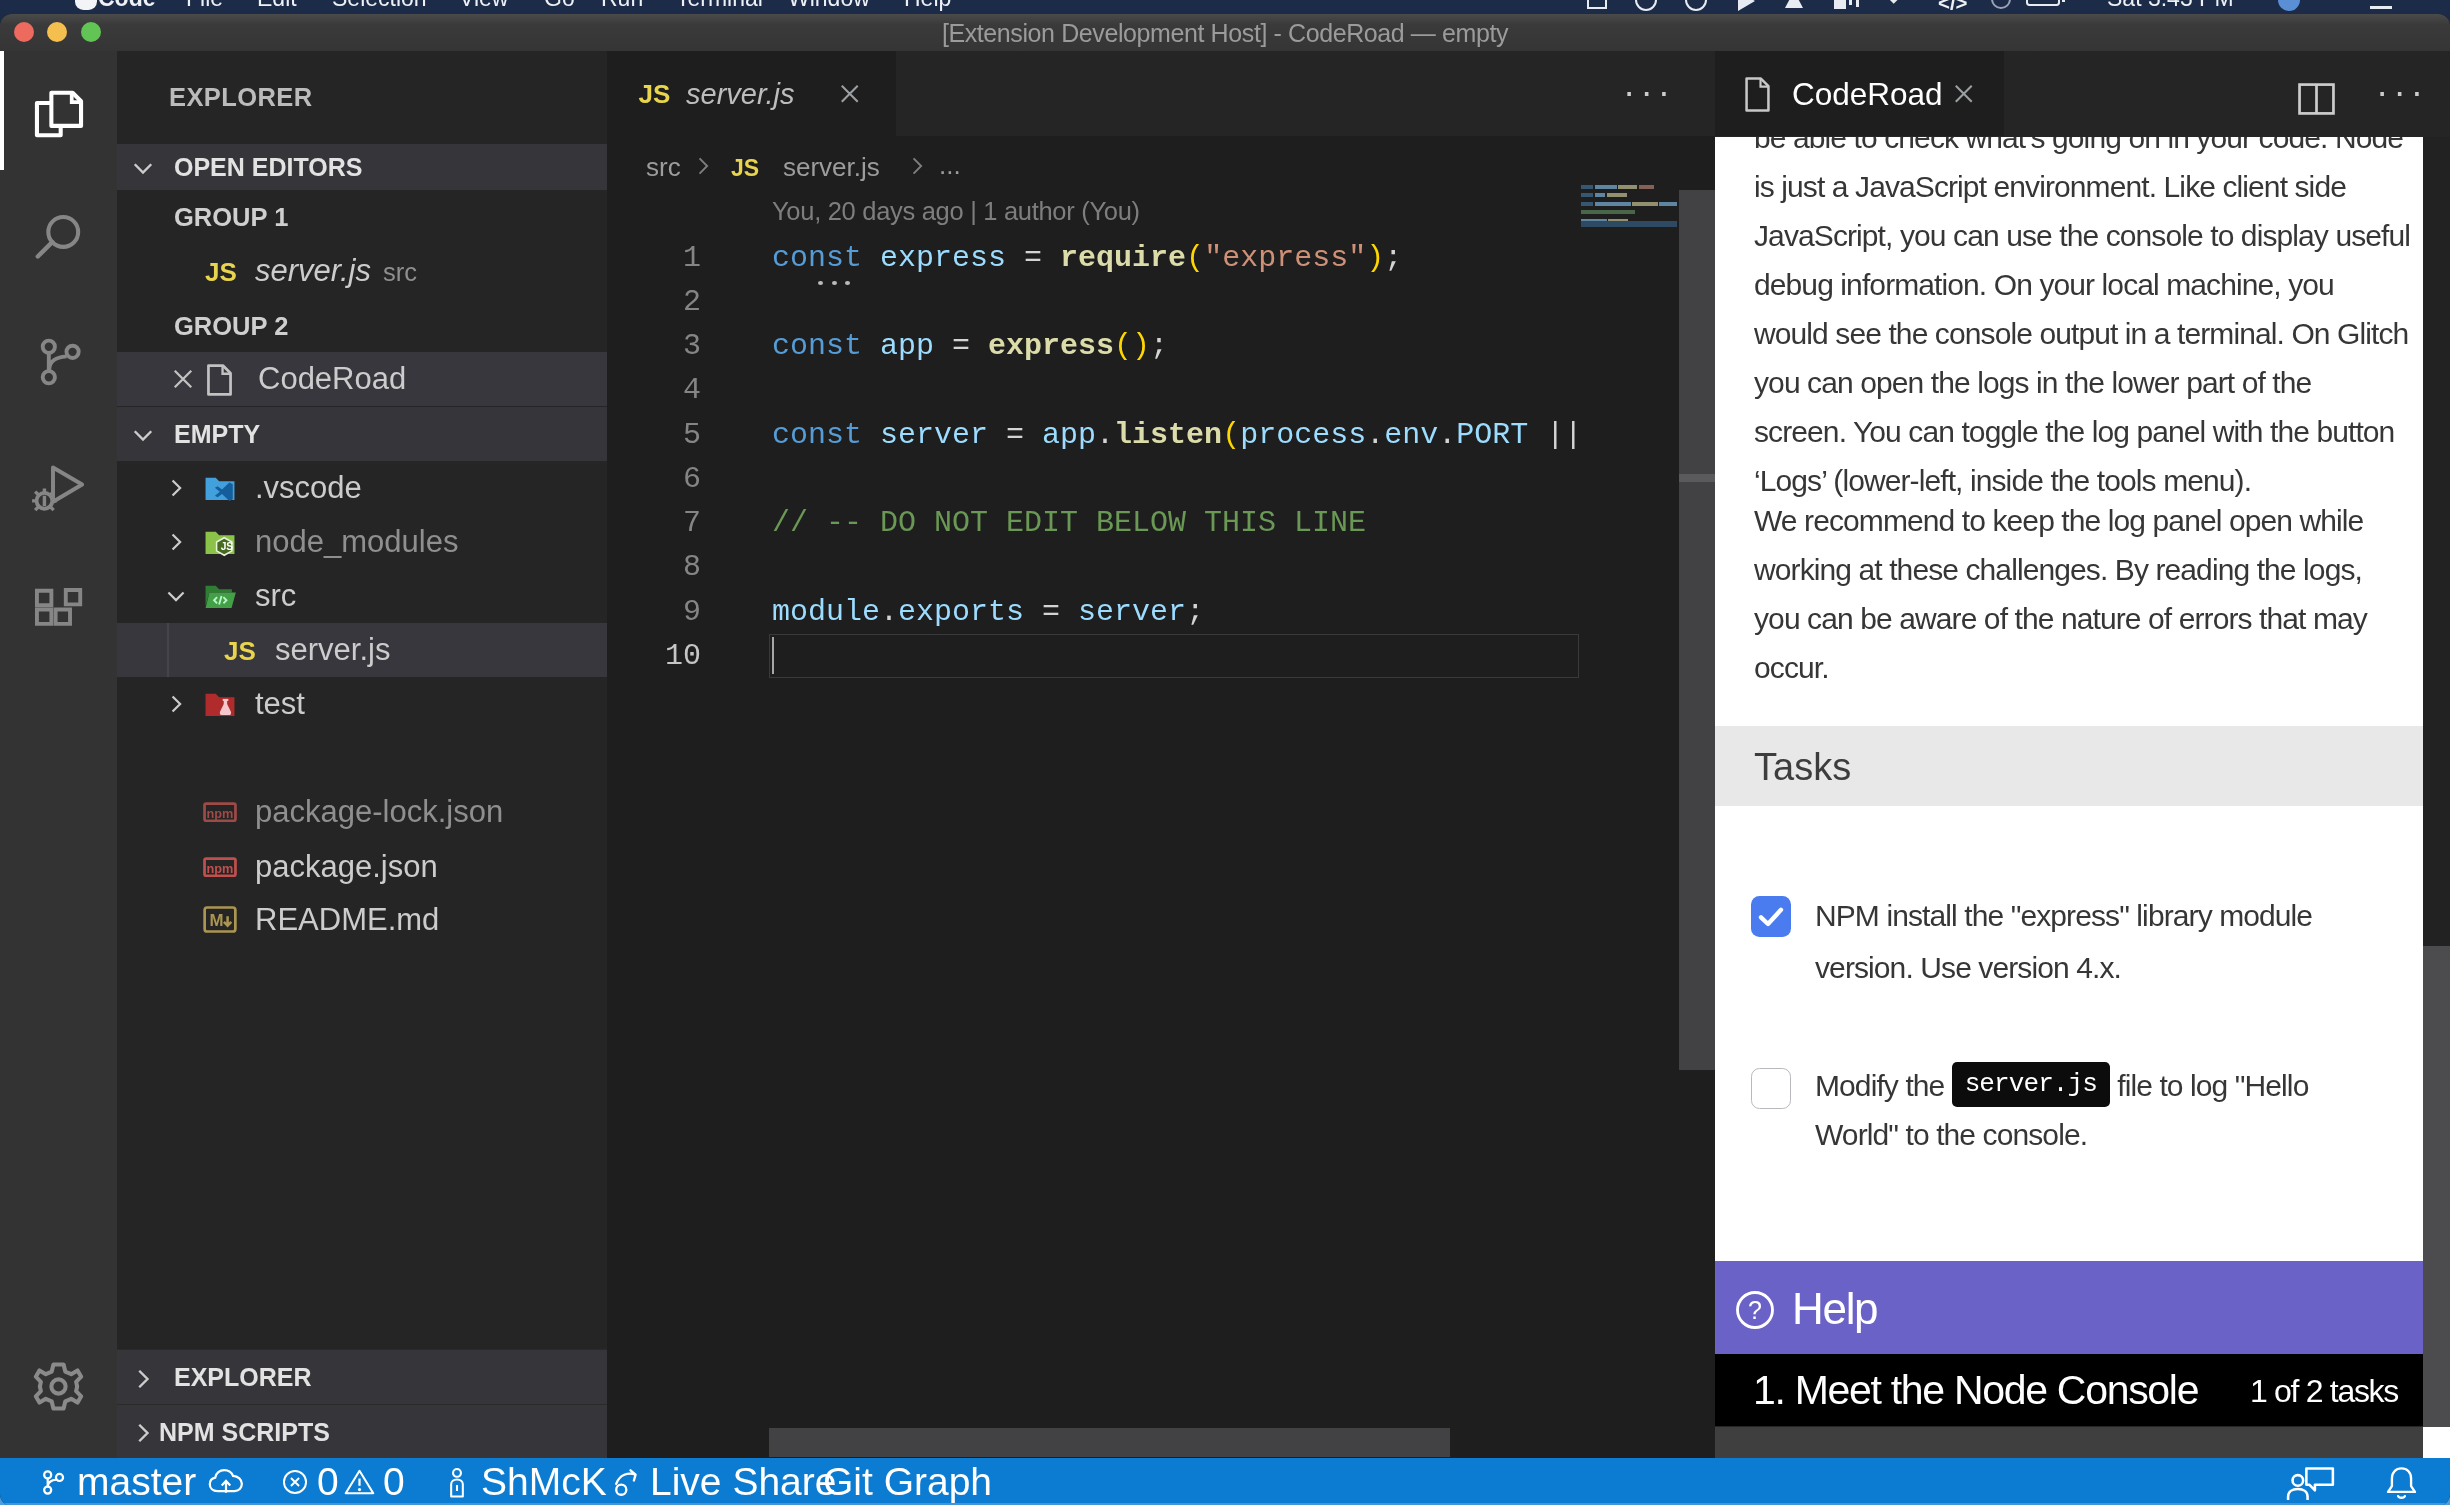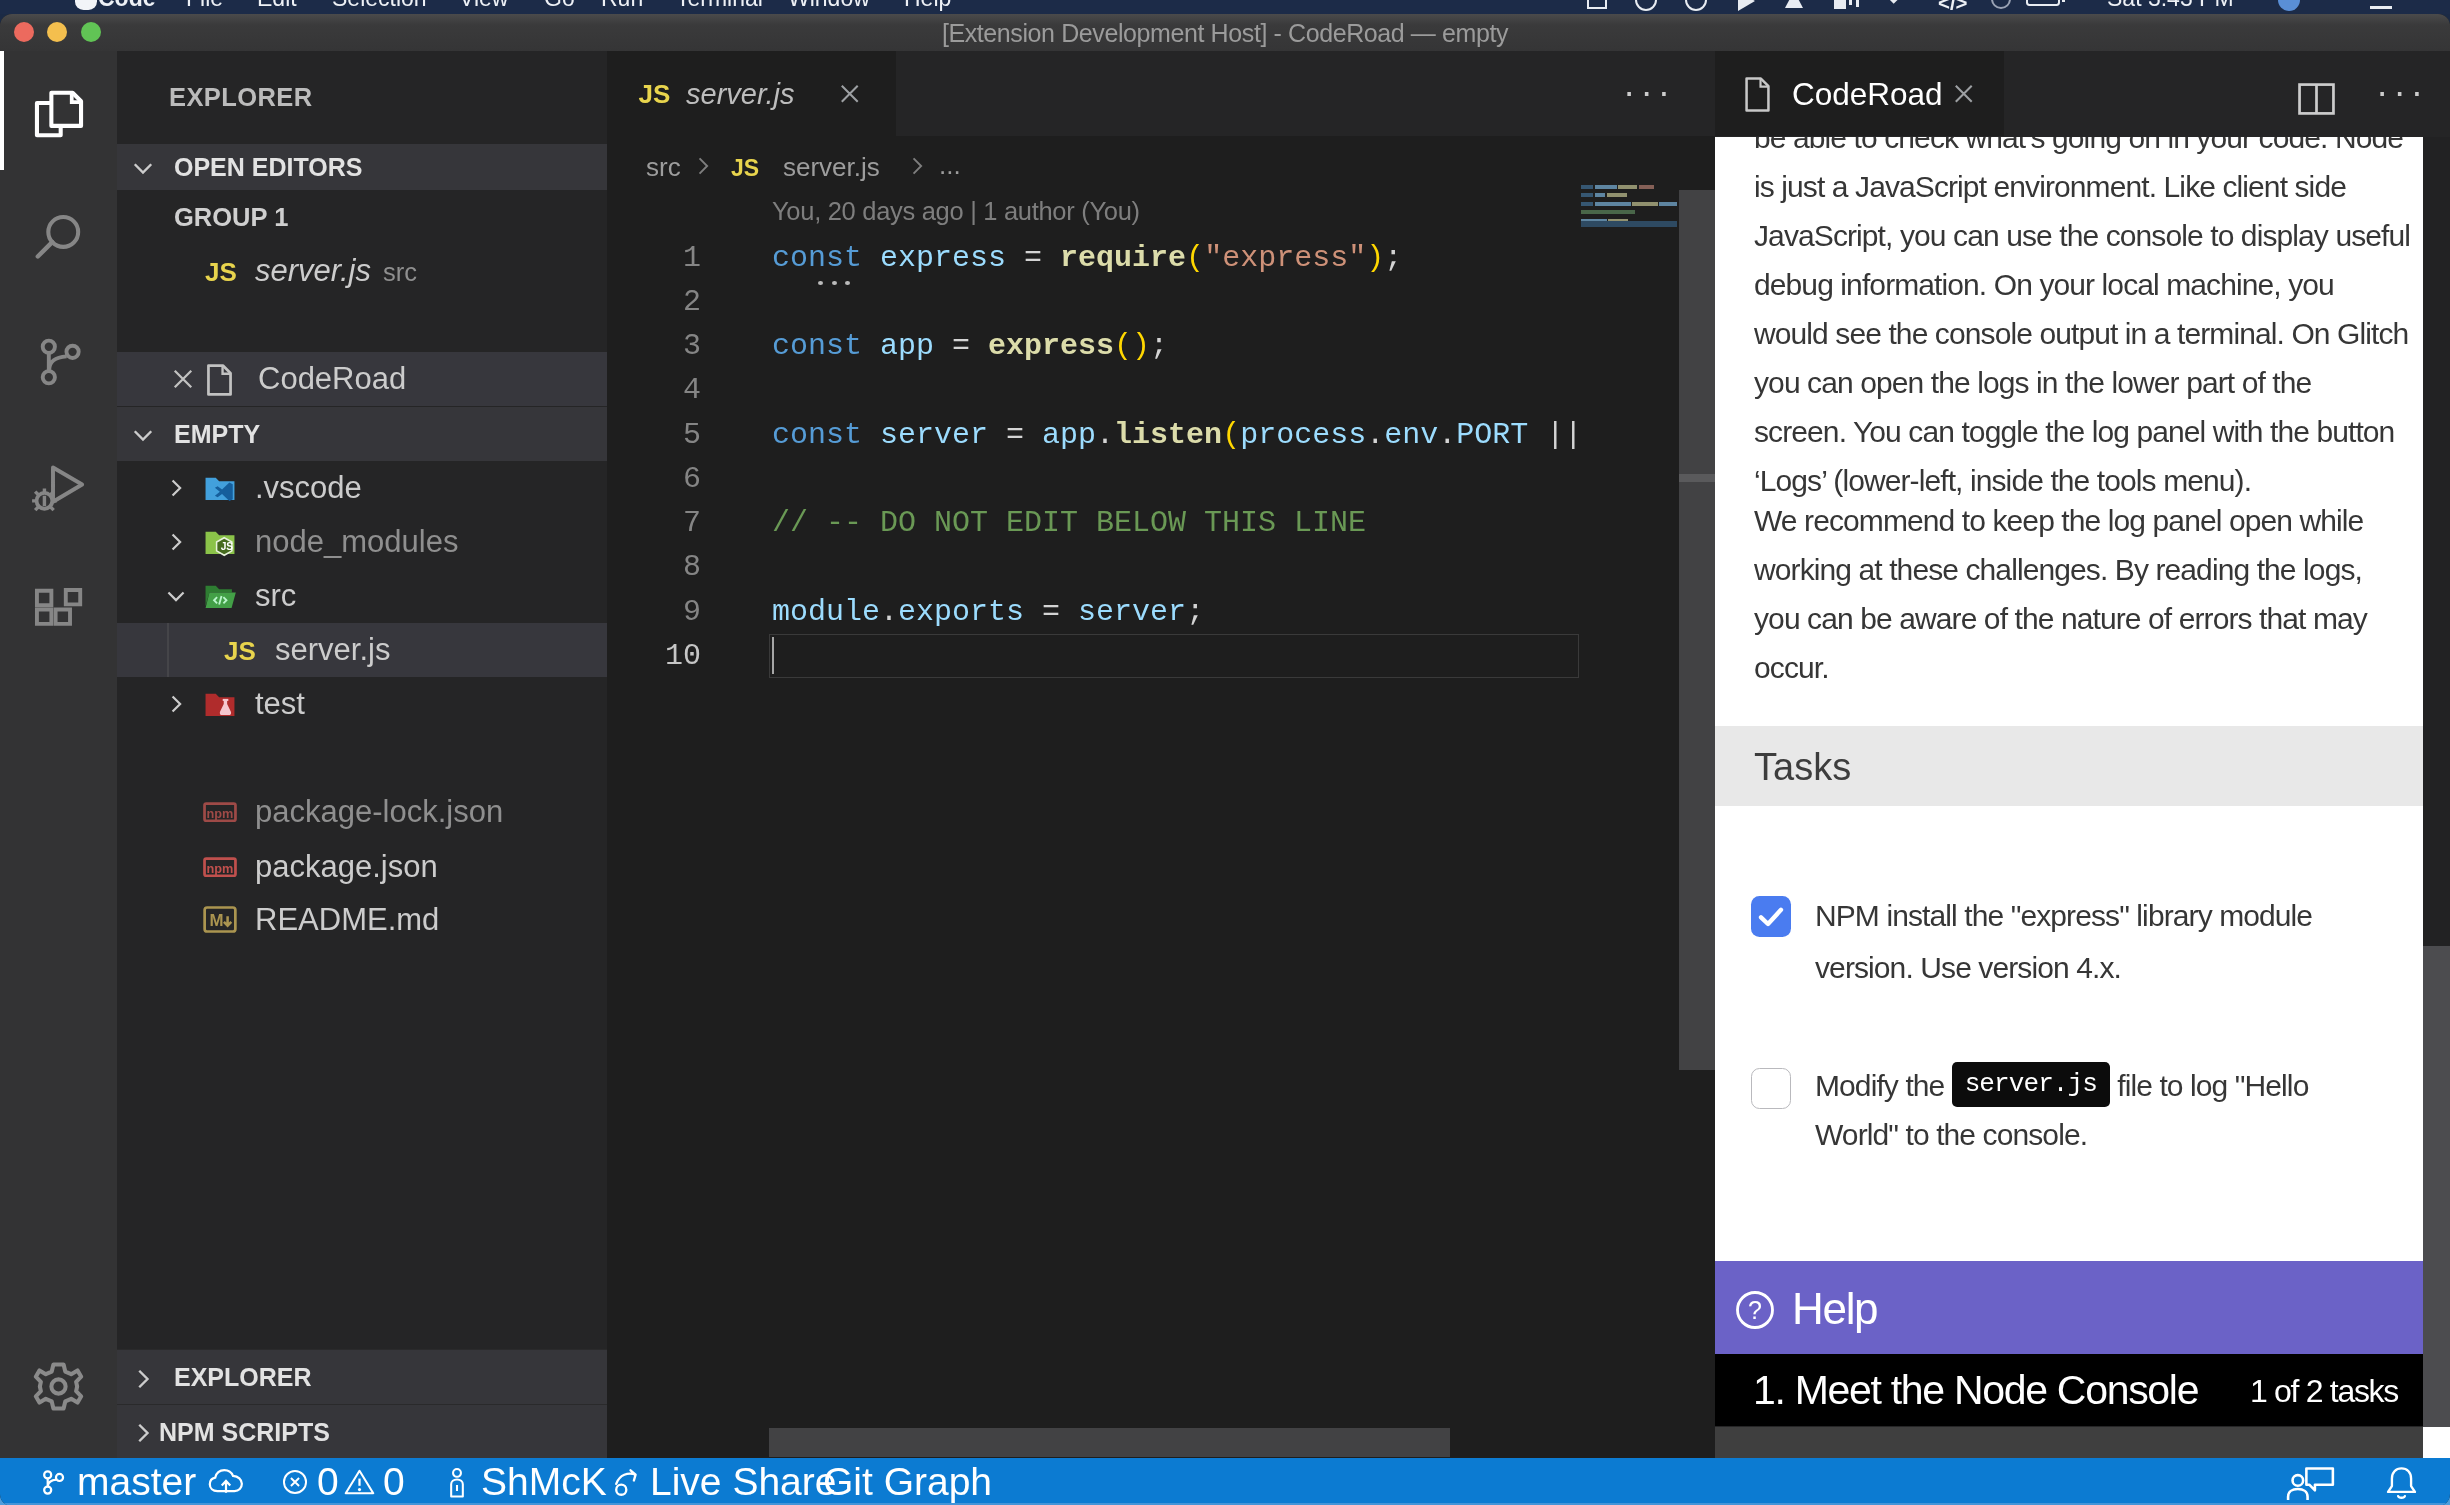"GROUP 2" div.row { html: none -> <div> <div>GROUP 2</div> </div> }
